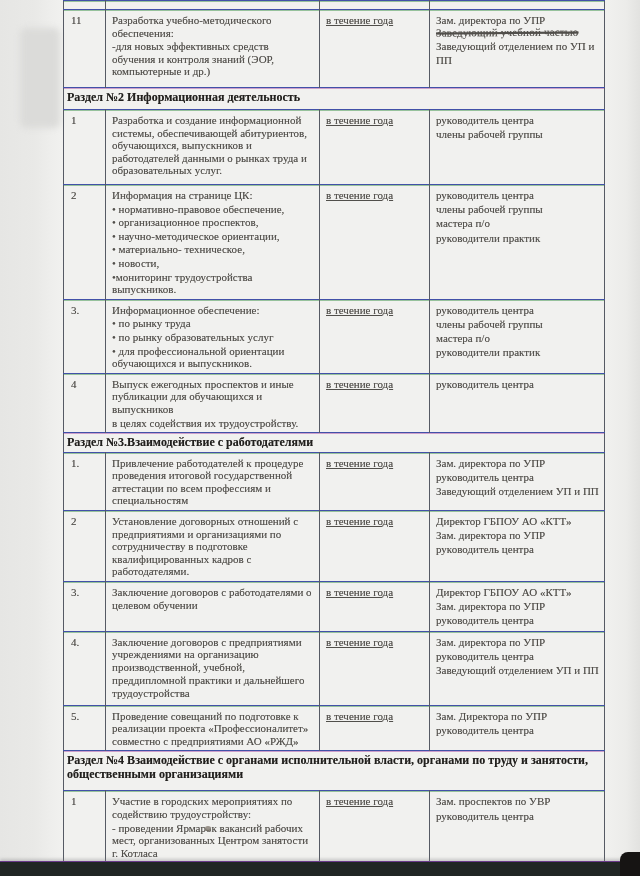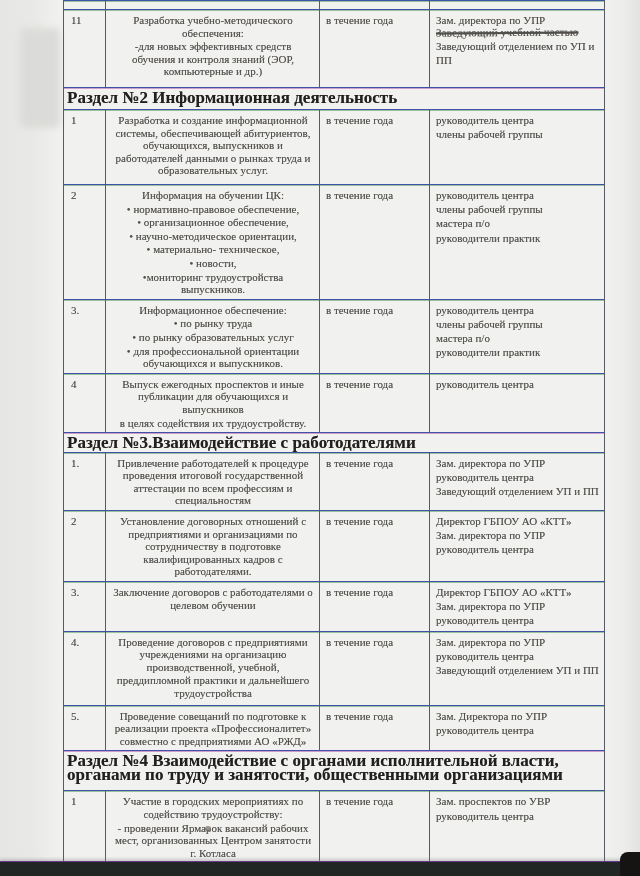"Разработка учебно-методического" td.act { text-align: center -> none }
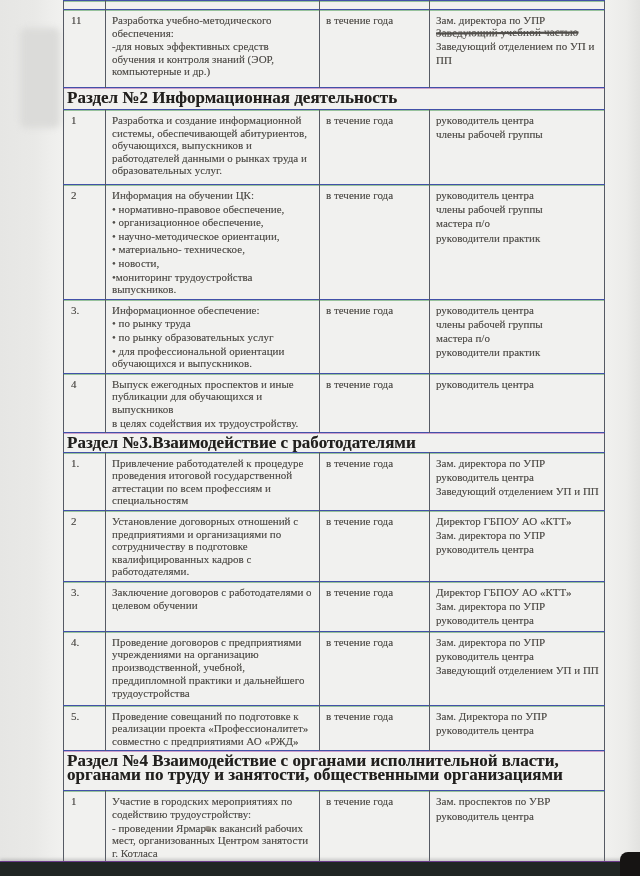"в течение года" td.time { text-decoration: none -> underline }
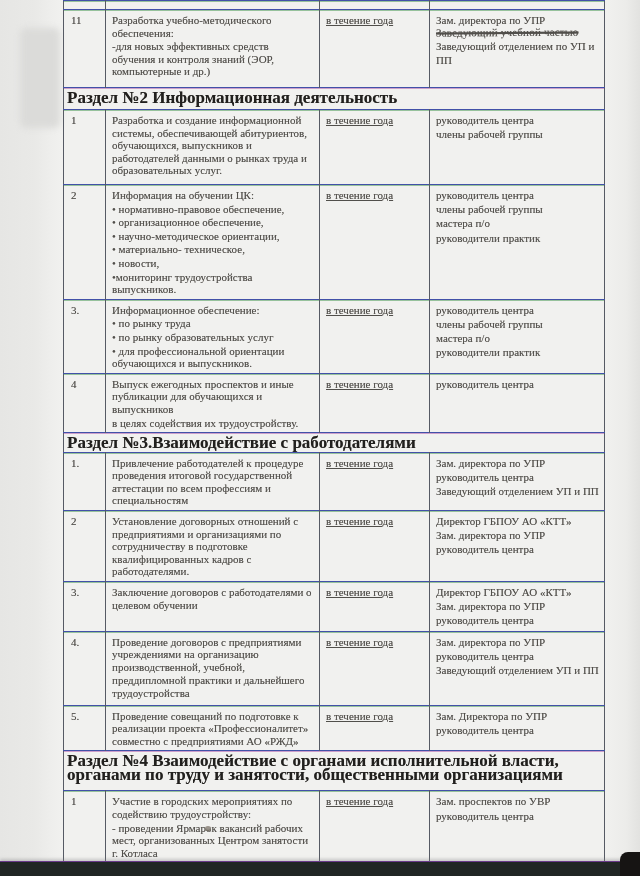"Раздел №2 Информационная деятельность" tr.section-row td { font-size: 17px -> 12px }
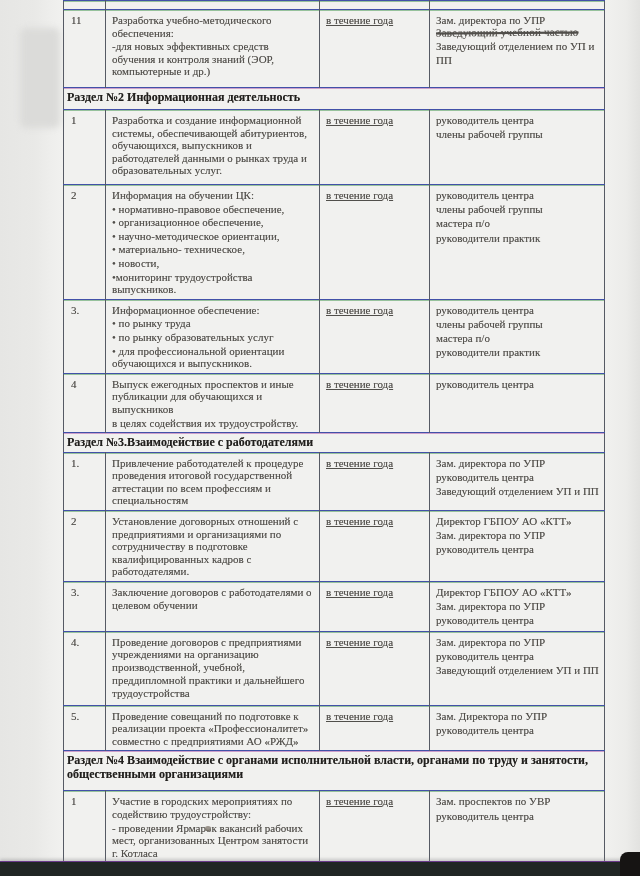"Информация на обучении ЦК:" div.line { text: обучении -> странице }
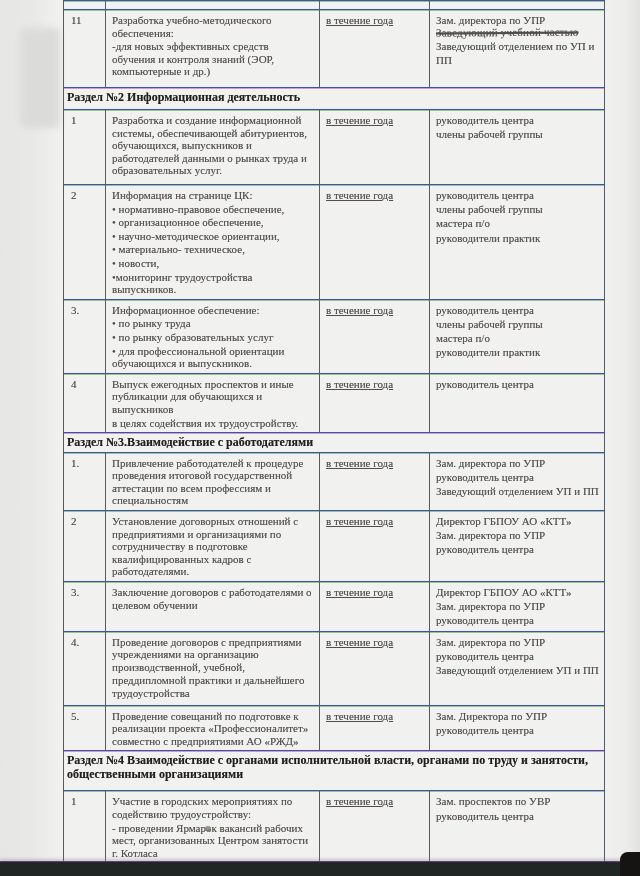"• организационное обеспечение," div.line { text: обеспечение -> проспектов }
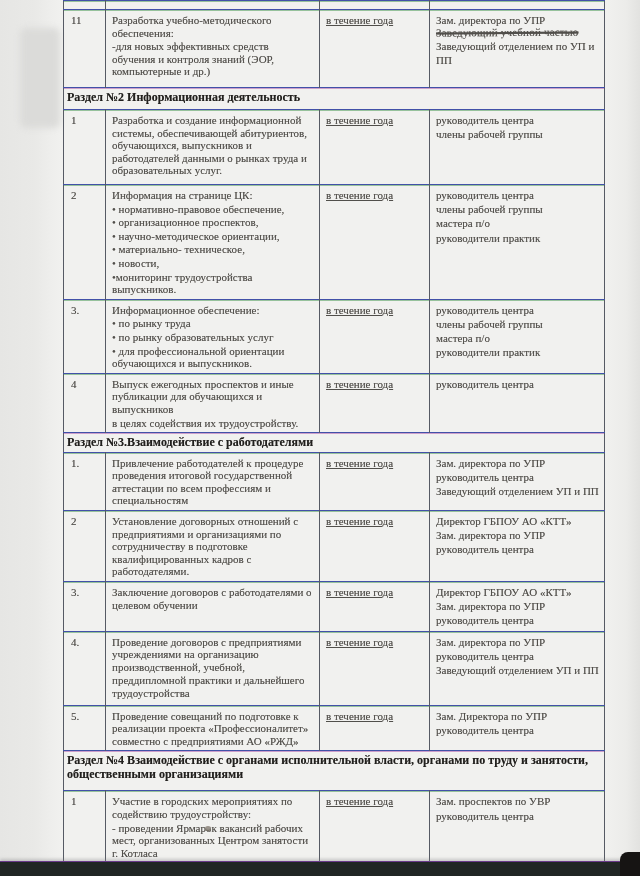"Проведение договоров с предприятиями" div.line { text: Проведение -> Заключение }
